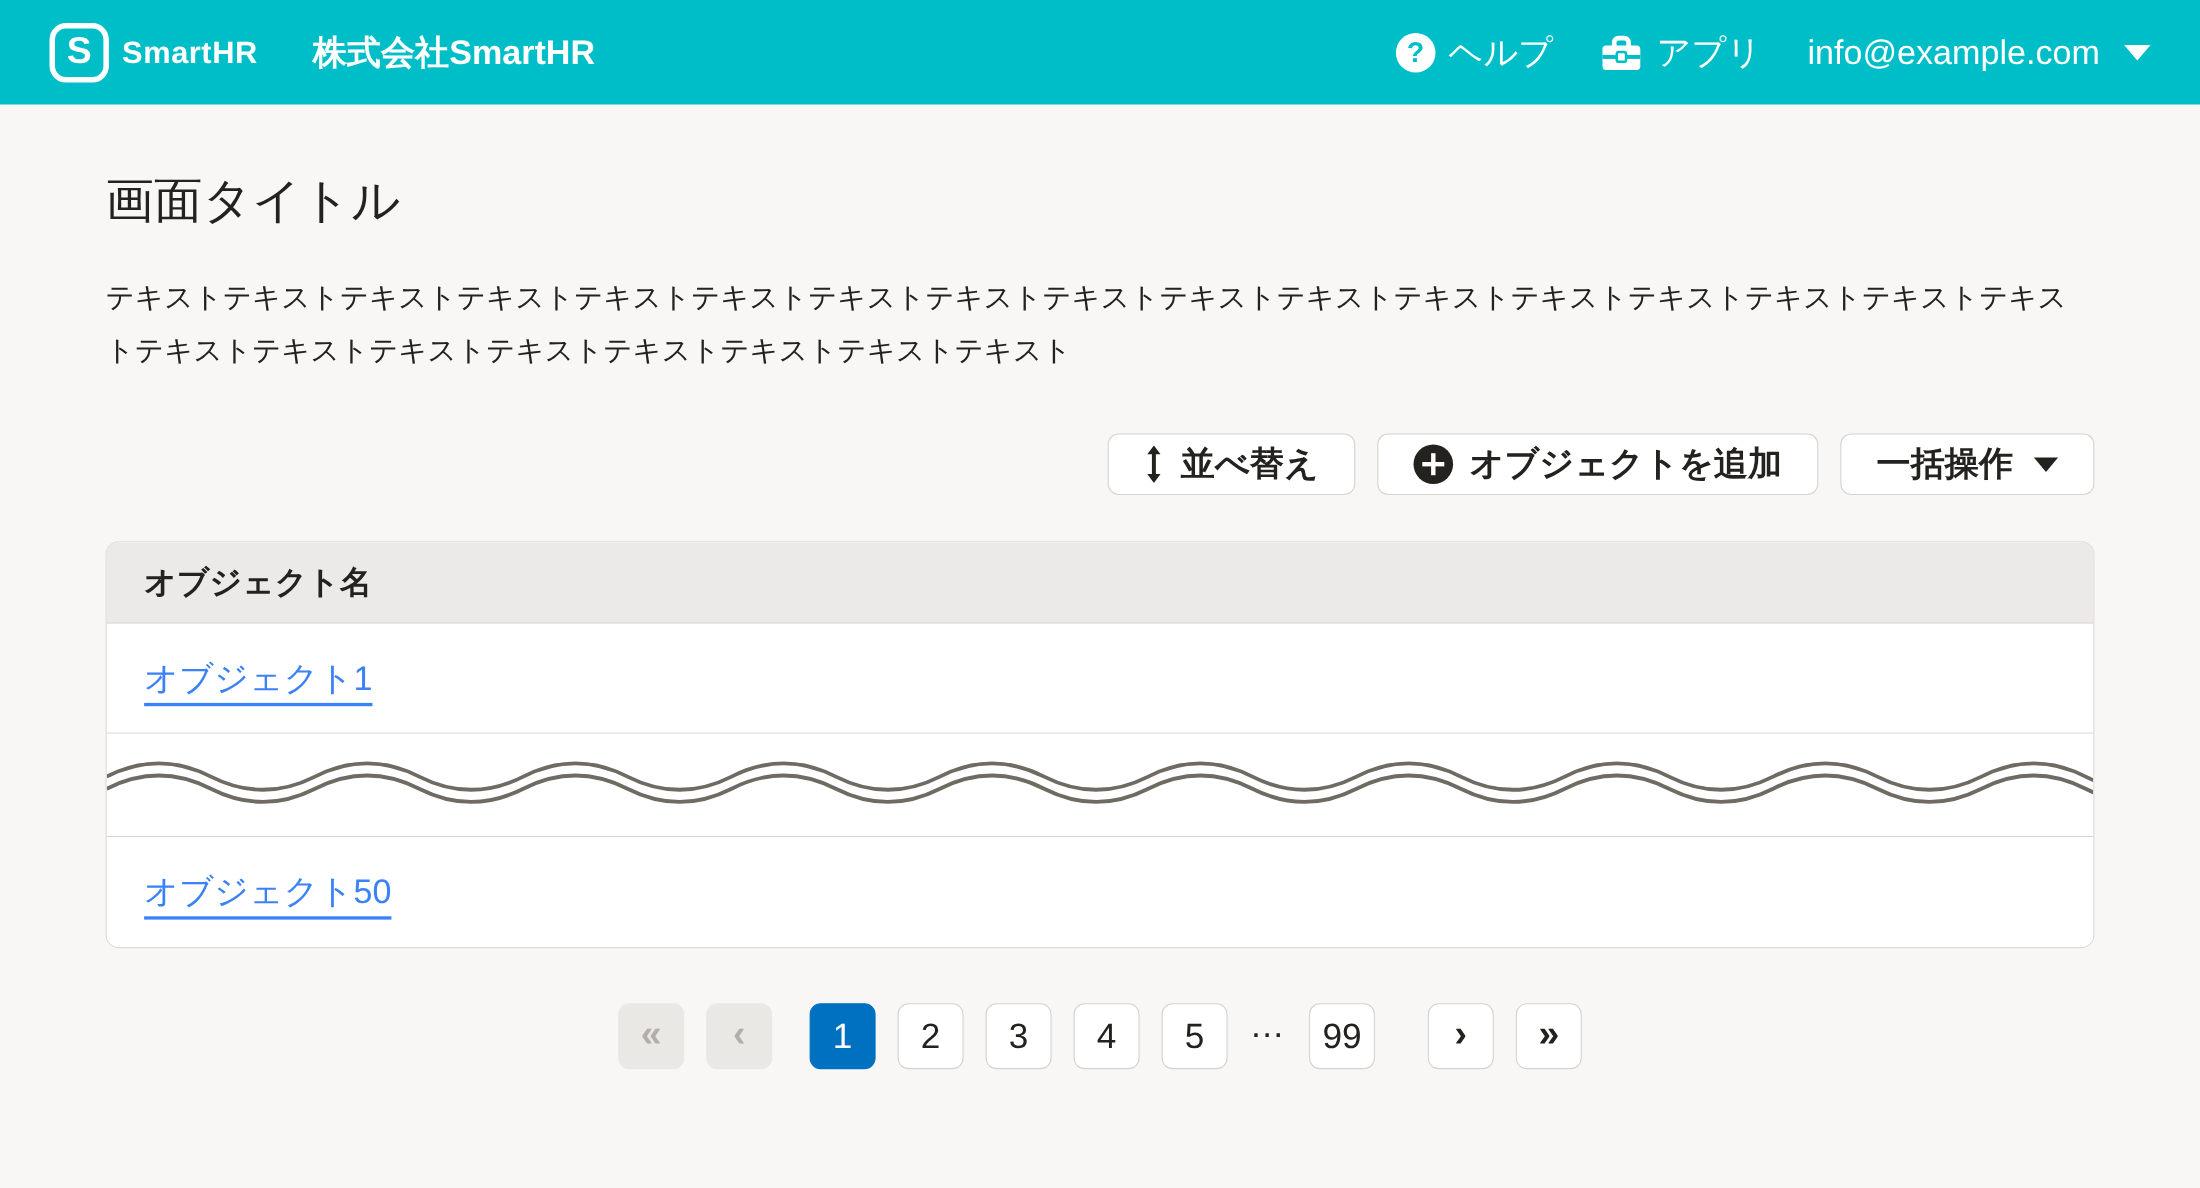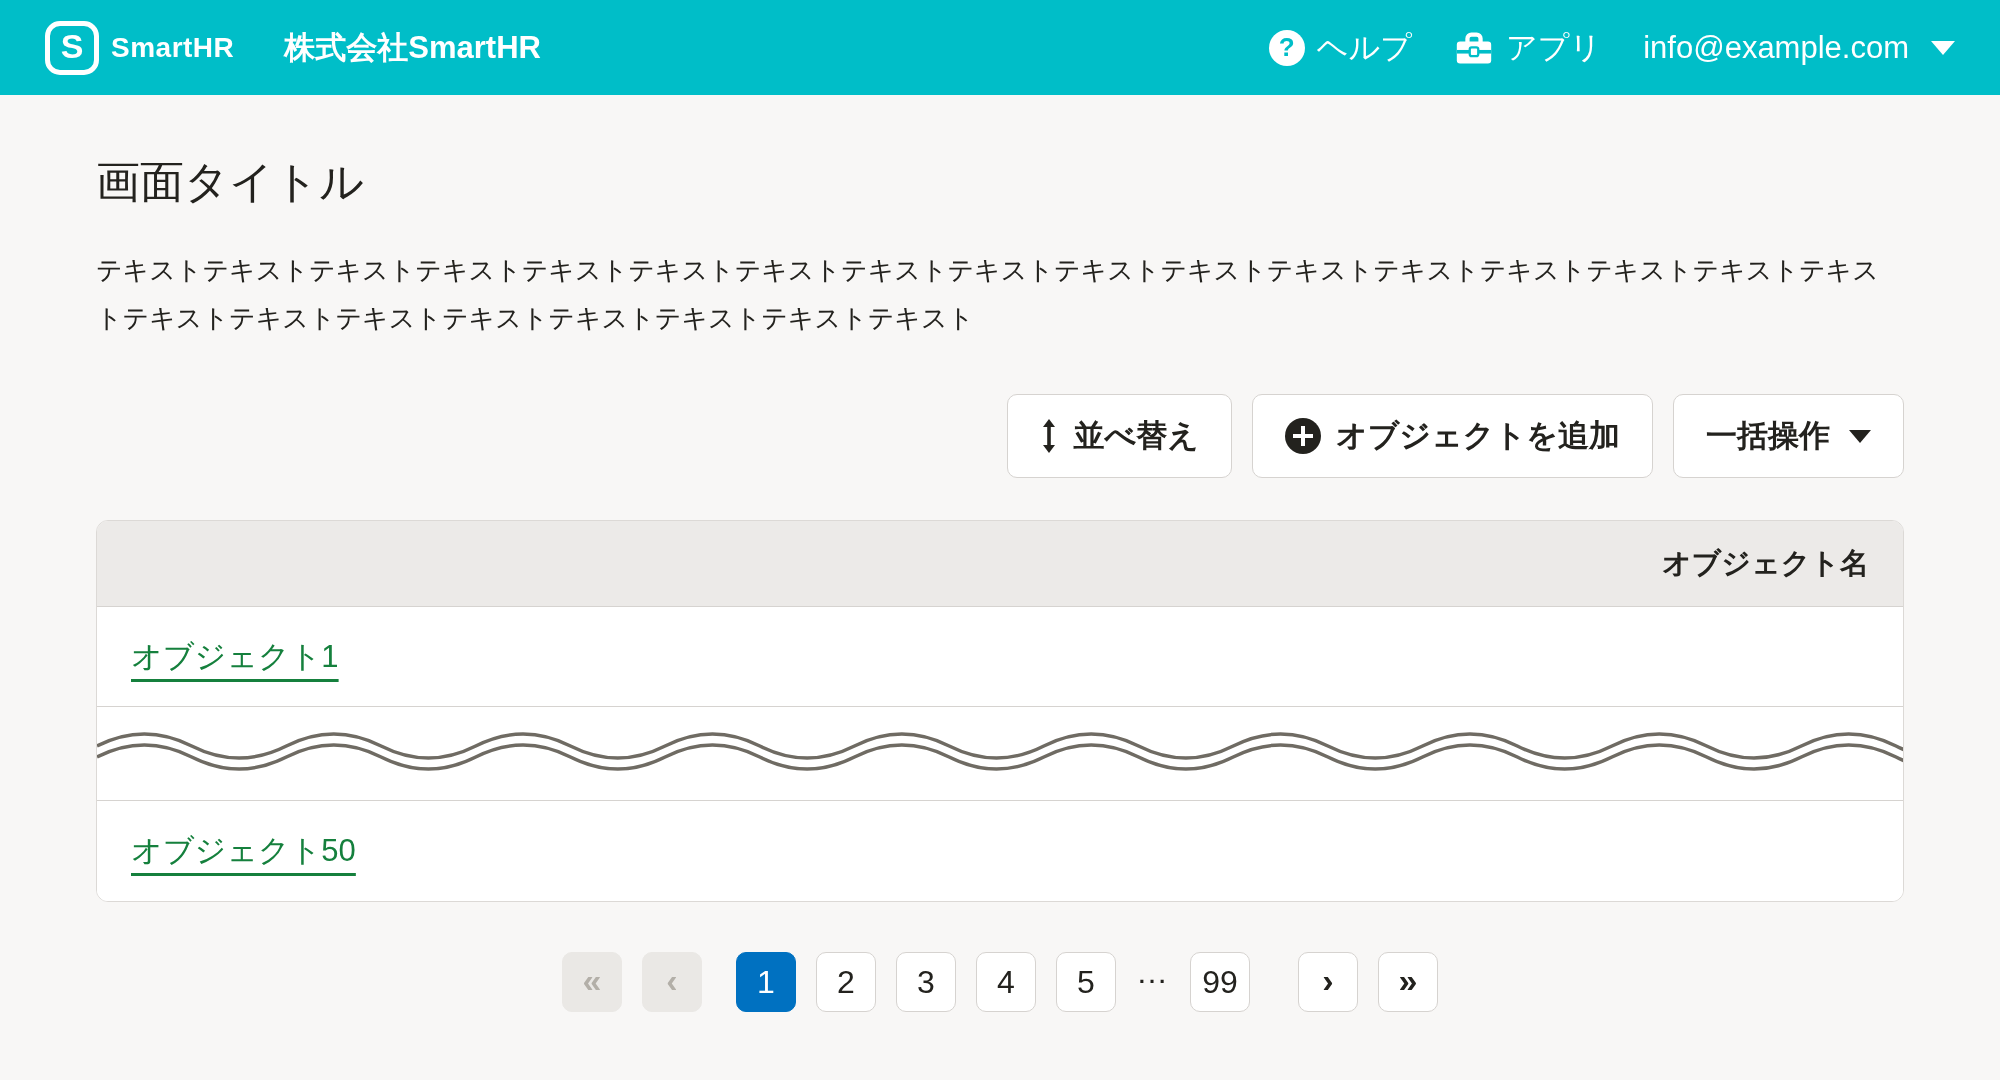"並べ替え" .btn { height: 84px -> 56px }
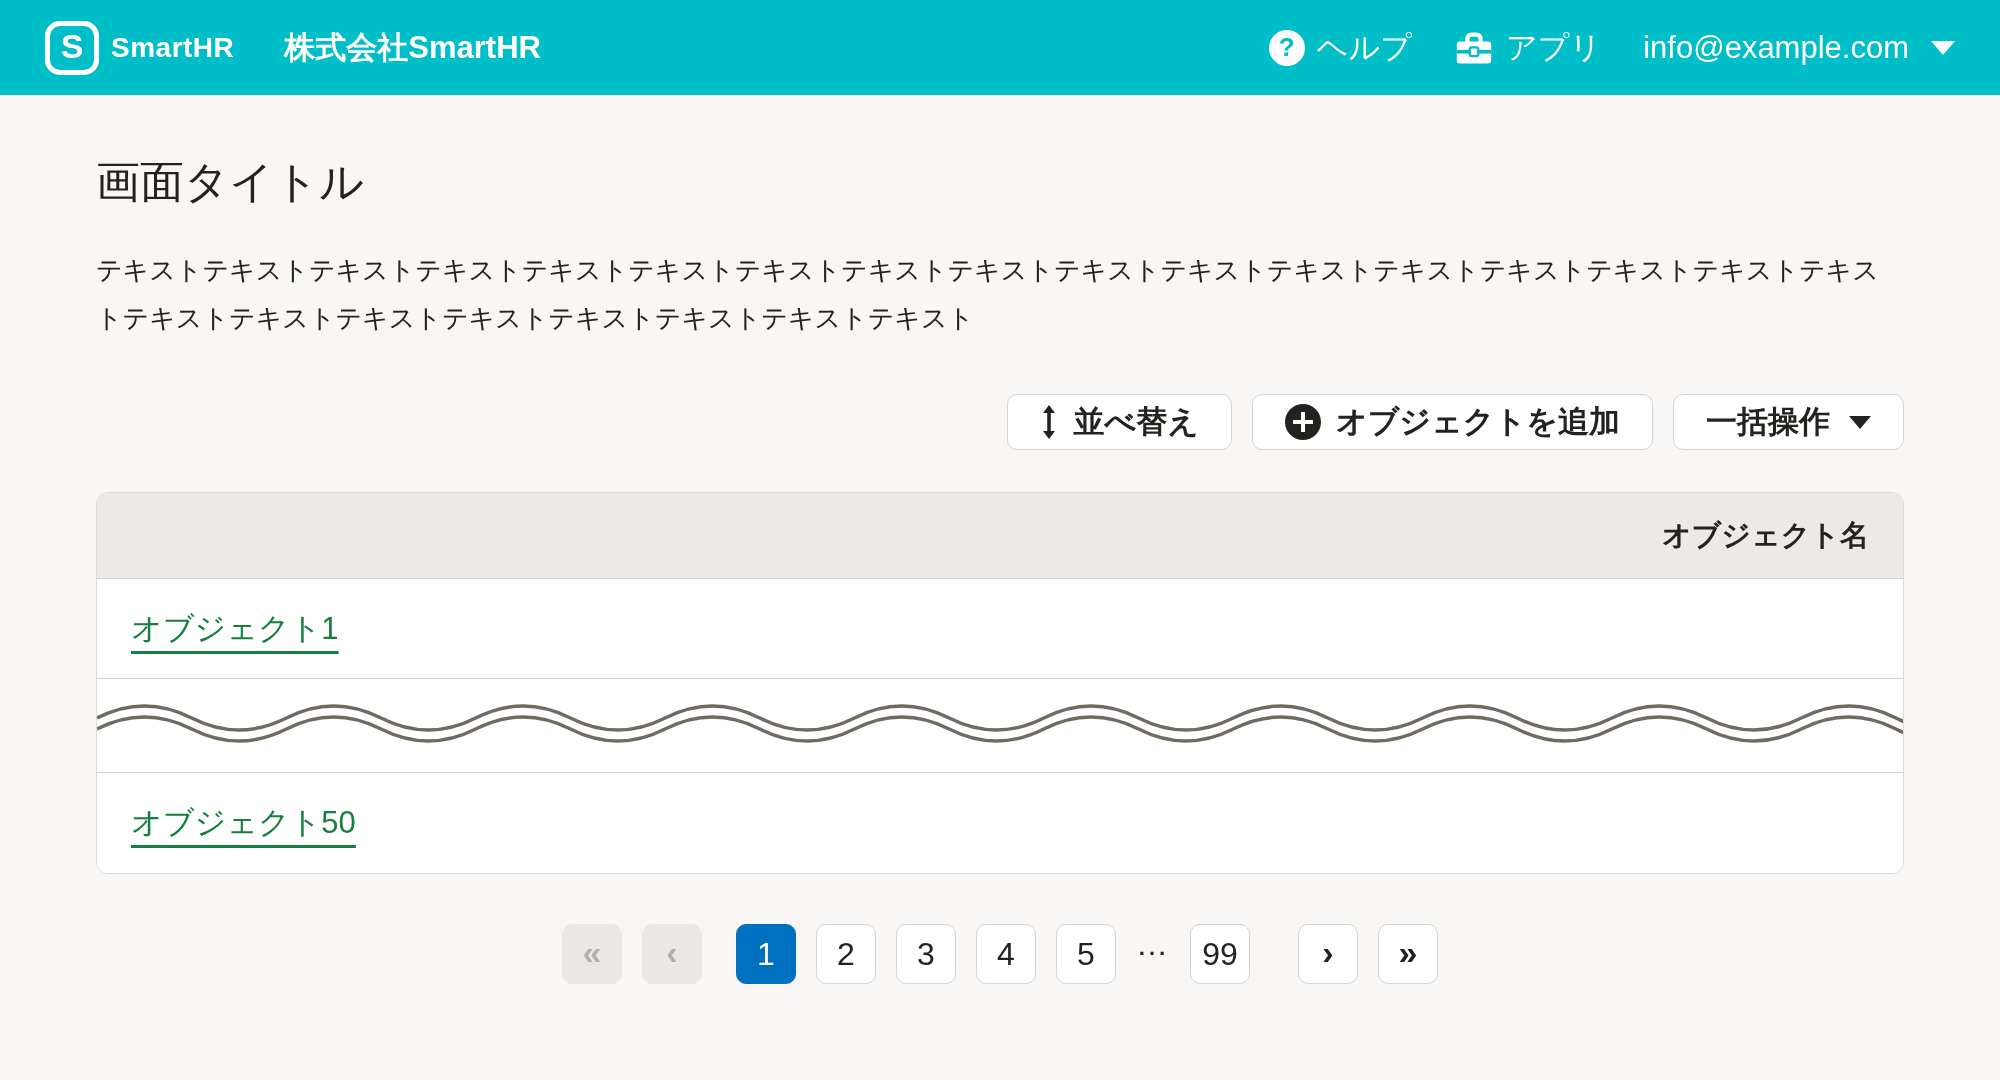"オブジェクト名" .thead { height: 86px -> 74px; justify-content: flex-end -> none }
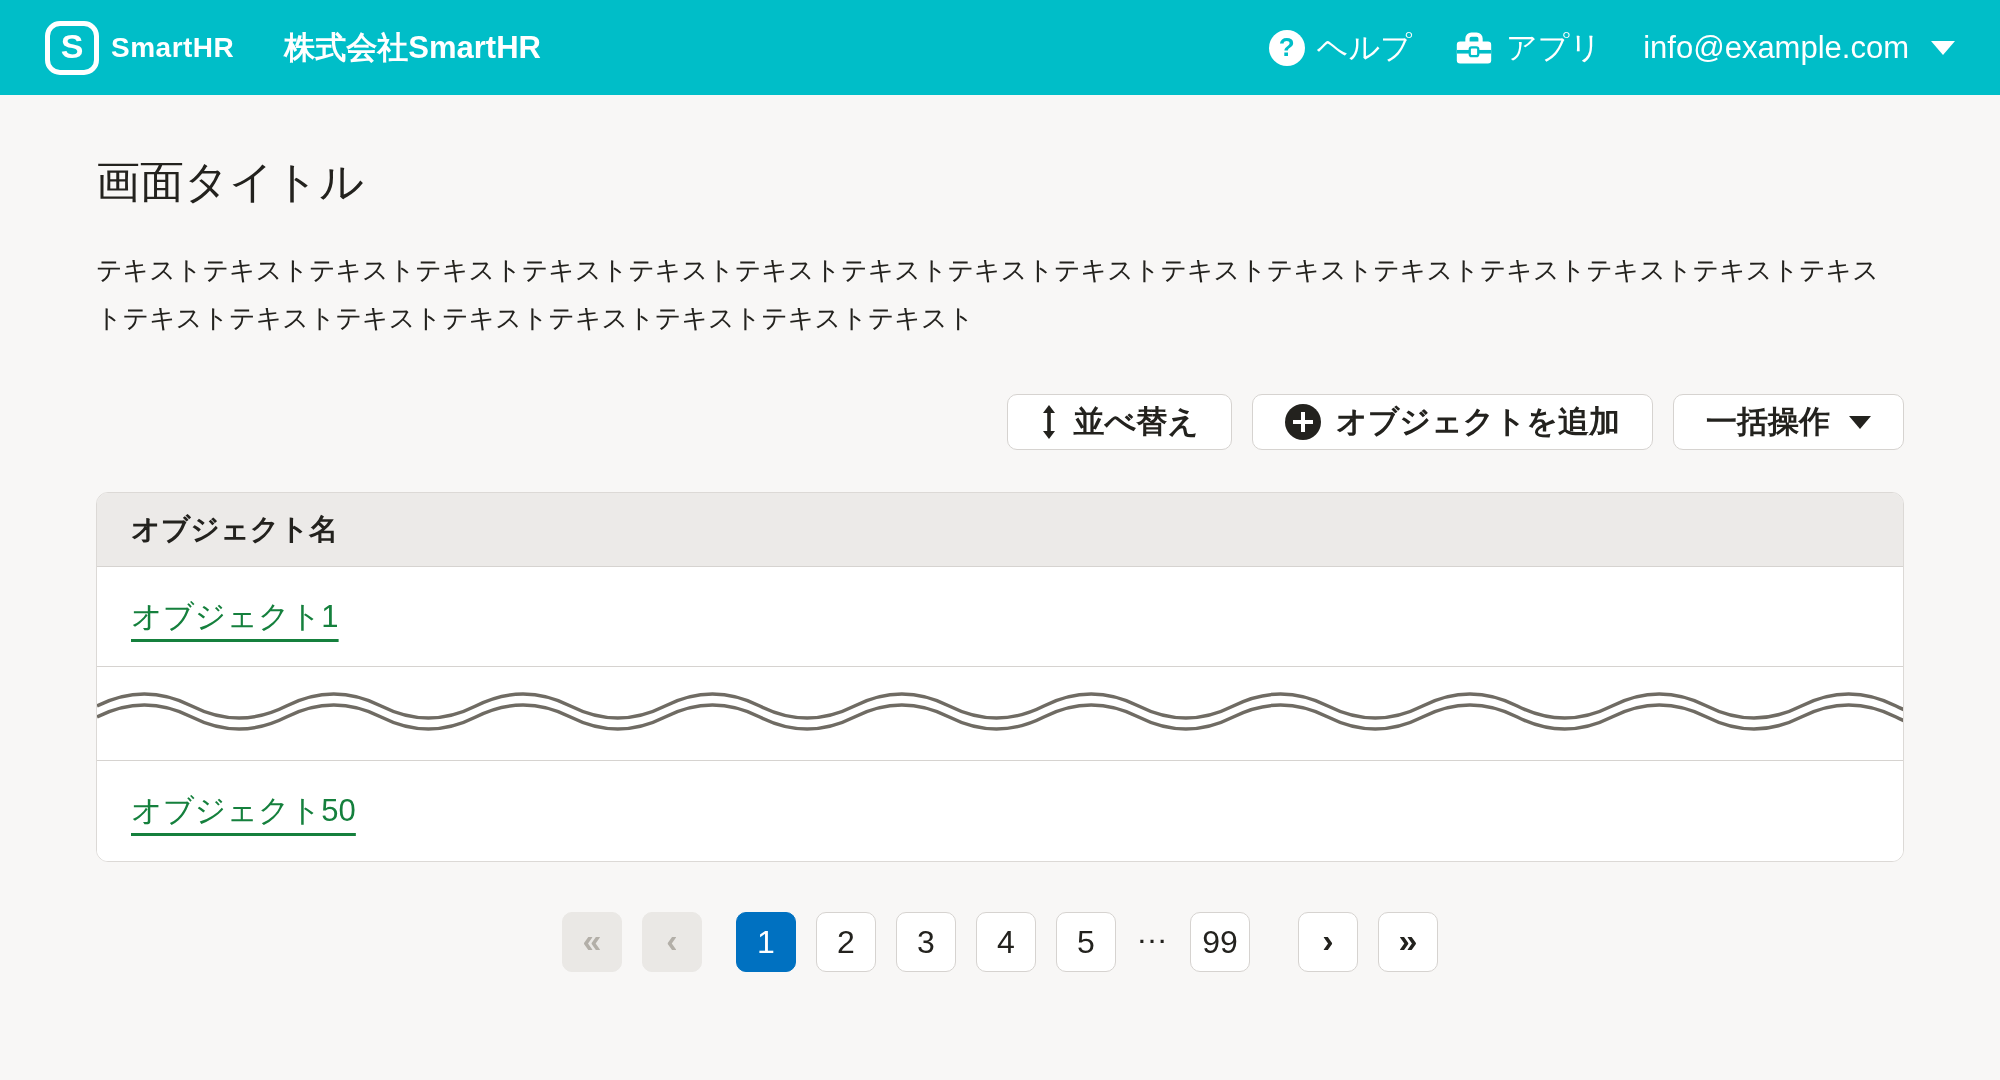"オブジェクト1" .row-link { color: #15803d -> #3b82f6 }
